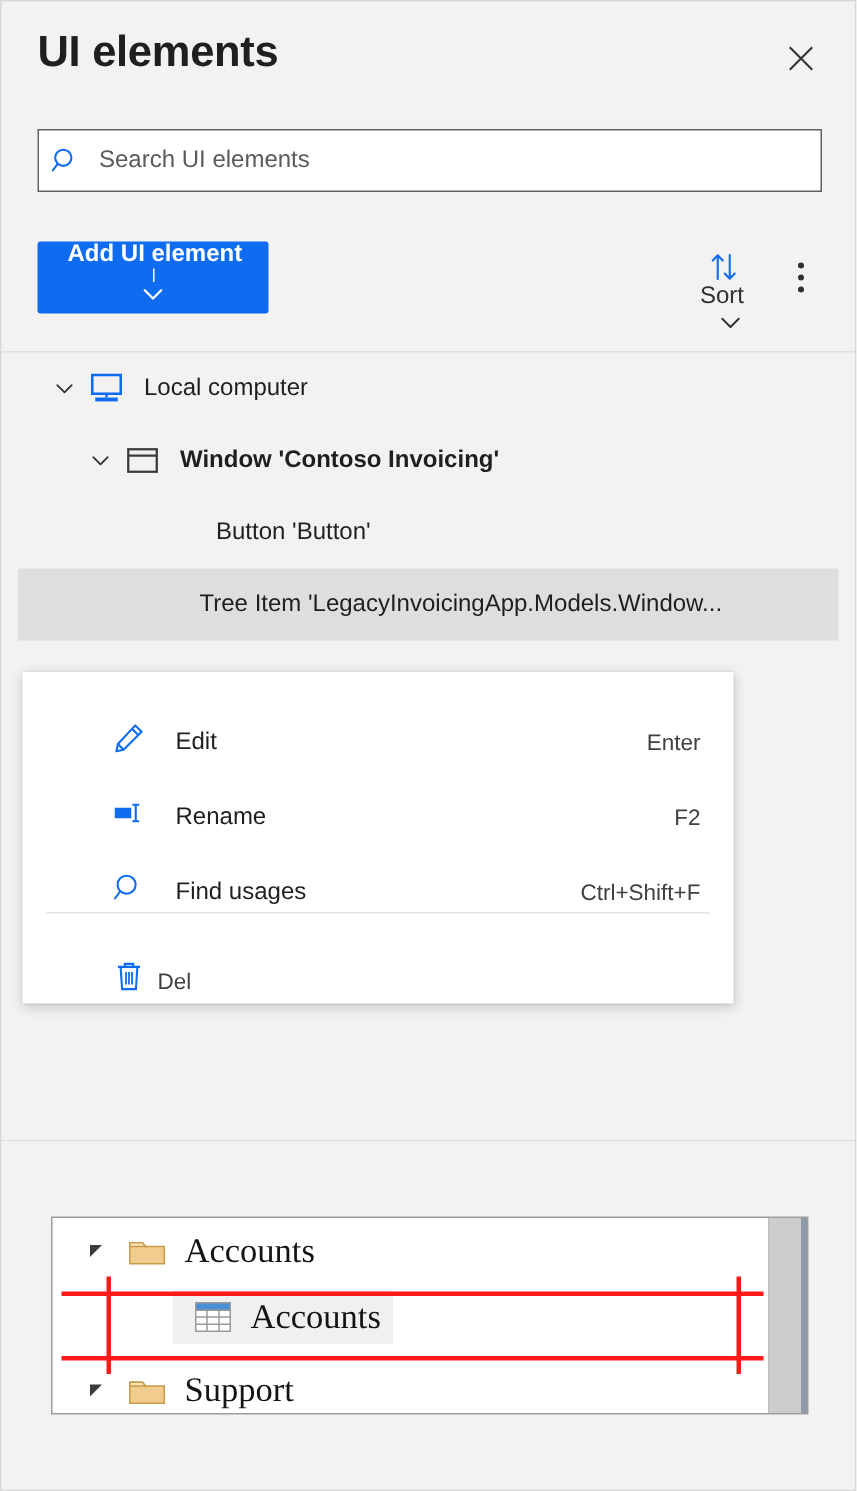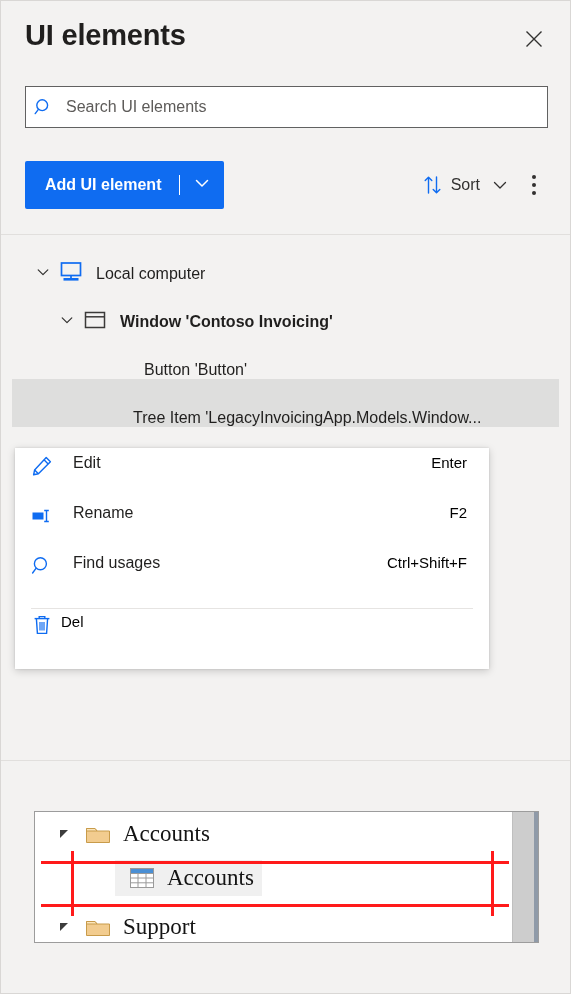"Add UI element" .add-btn { flex-direction: none -> column }
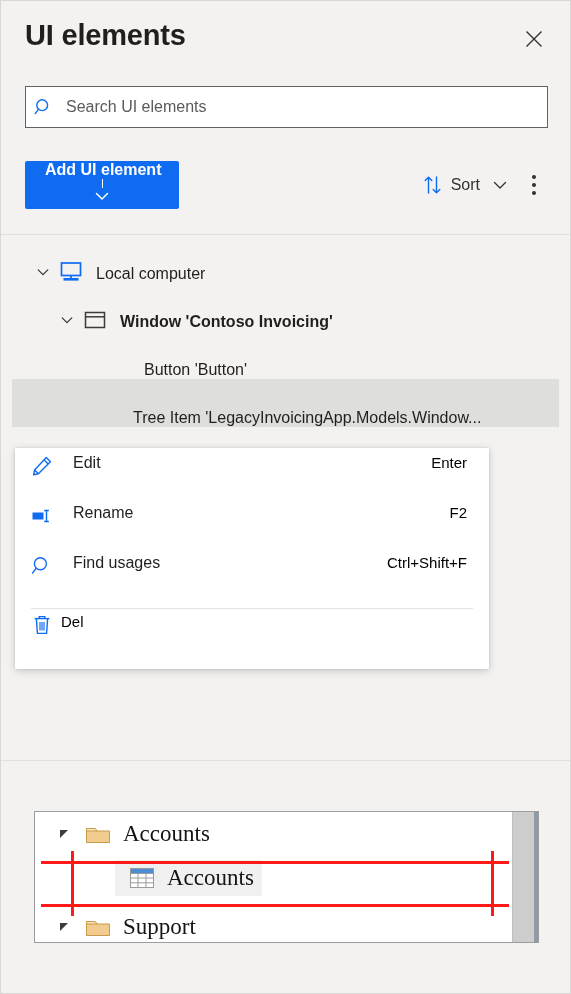"Sort" .sort-group { flex-direction: none -> column }
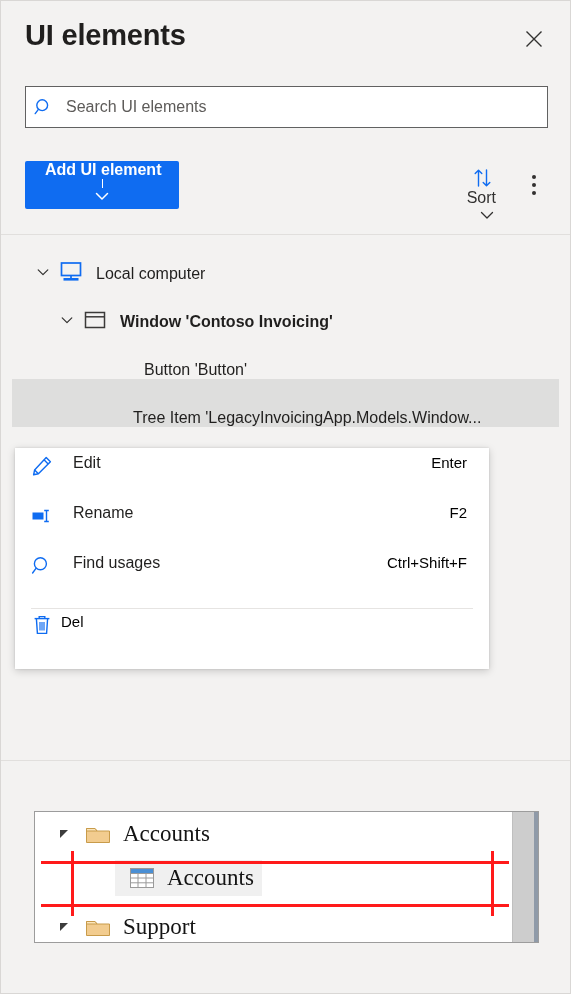"Local computer" .tree-row { align-items: flex-end -> center }
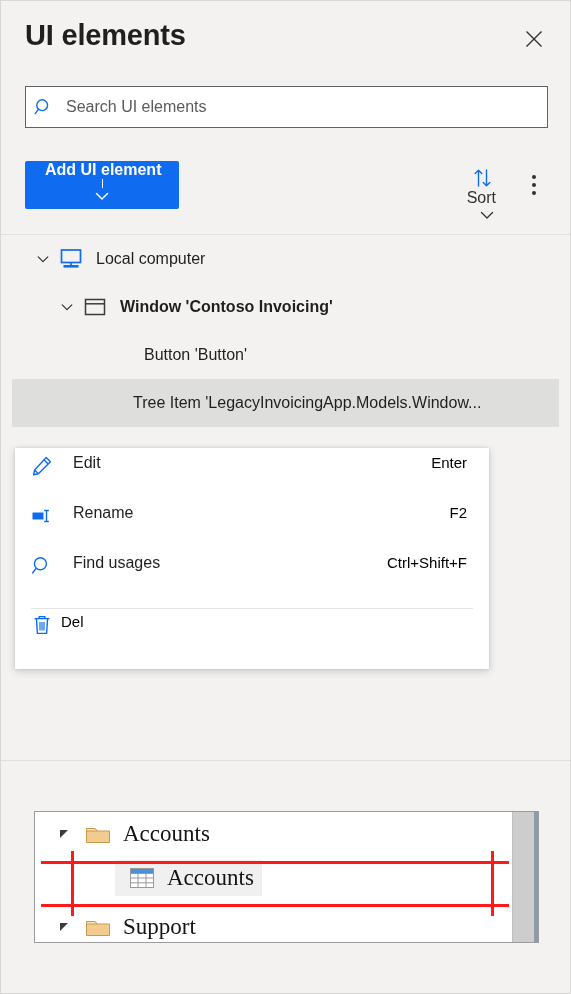"Edit" .ctx-item { align-items: flex-start -> flex-end; margin-left: none -> 44px }
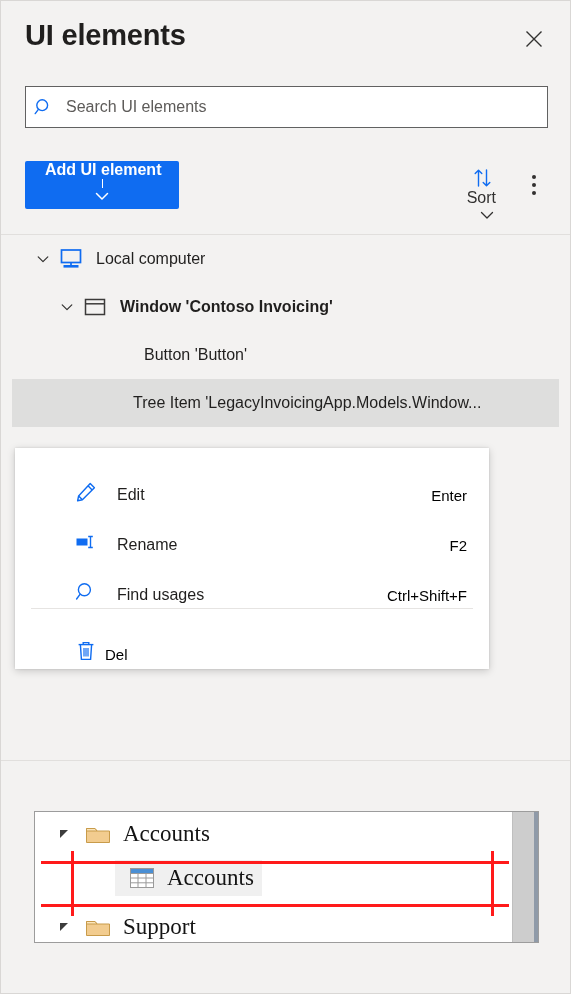"Enter" .ctx-key { color: #000000 -> #404040 }
